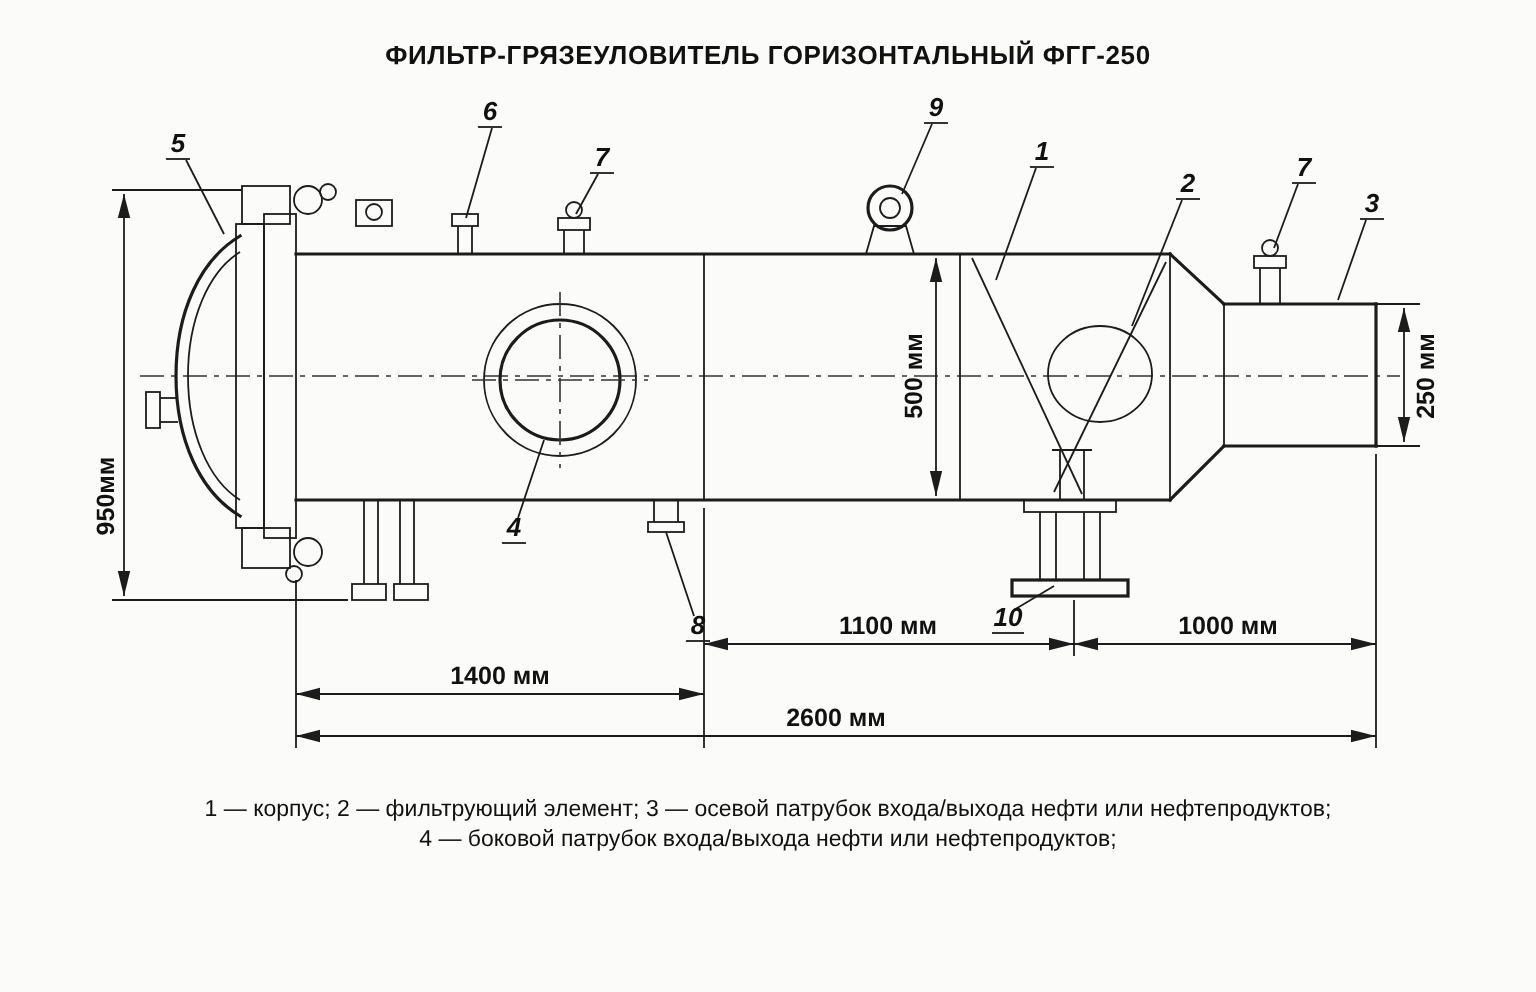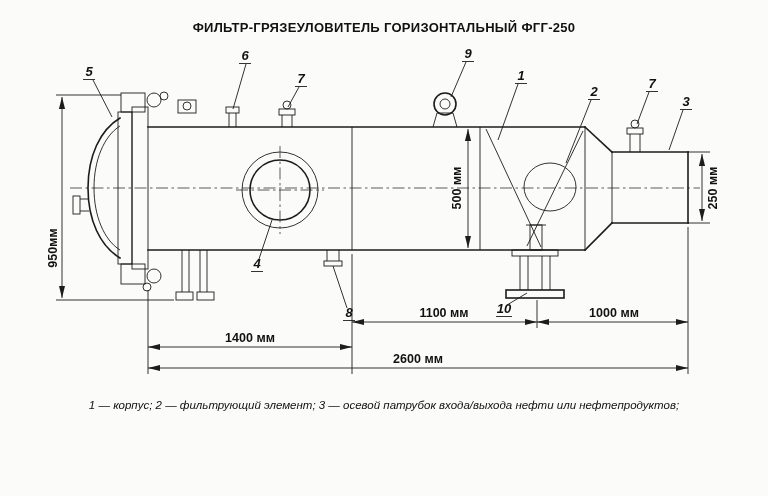"1 — корпус; 2 —" .legend { font-style: italic -> none }
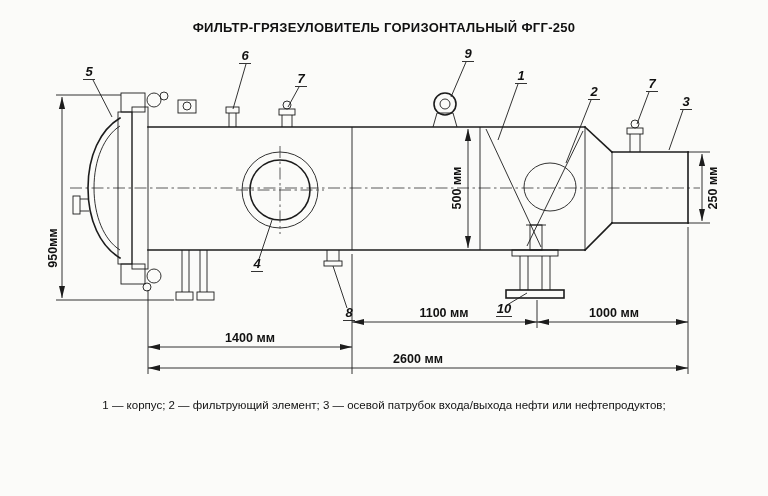"4 — боковой патрубок входа/выхода" div { html: none -> <div>4 — боковой патрубок входа/выхода нефти или нефтепродуктов;</div> }
